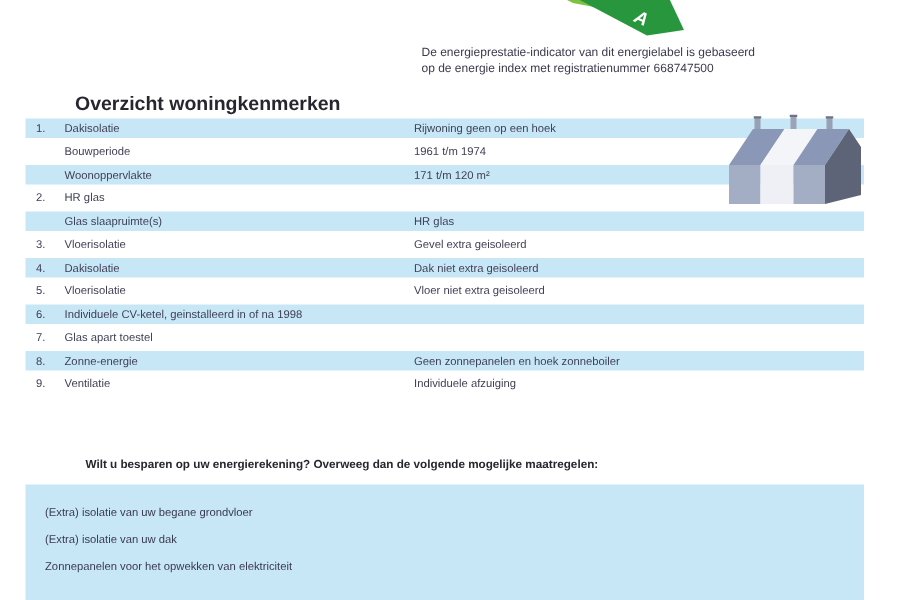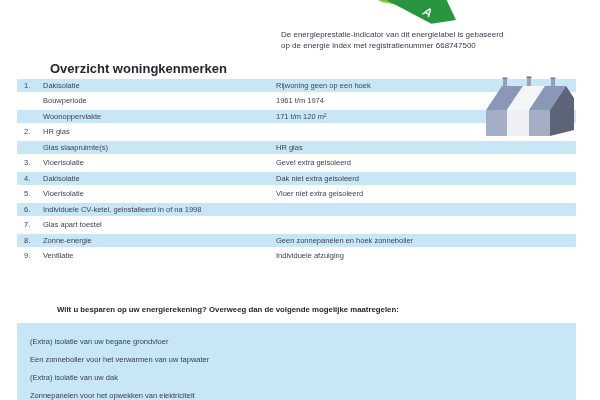"Een zonneboiler voor het verwarmen" div.measure { html: <div>Een zonneboiler voor het verwarmen van uw tapwater</div> -> none }
